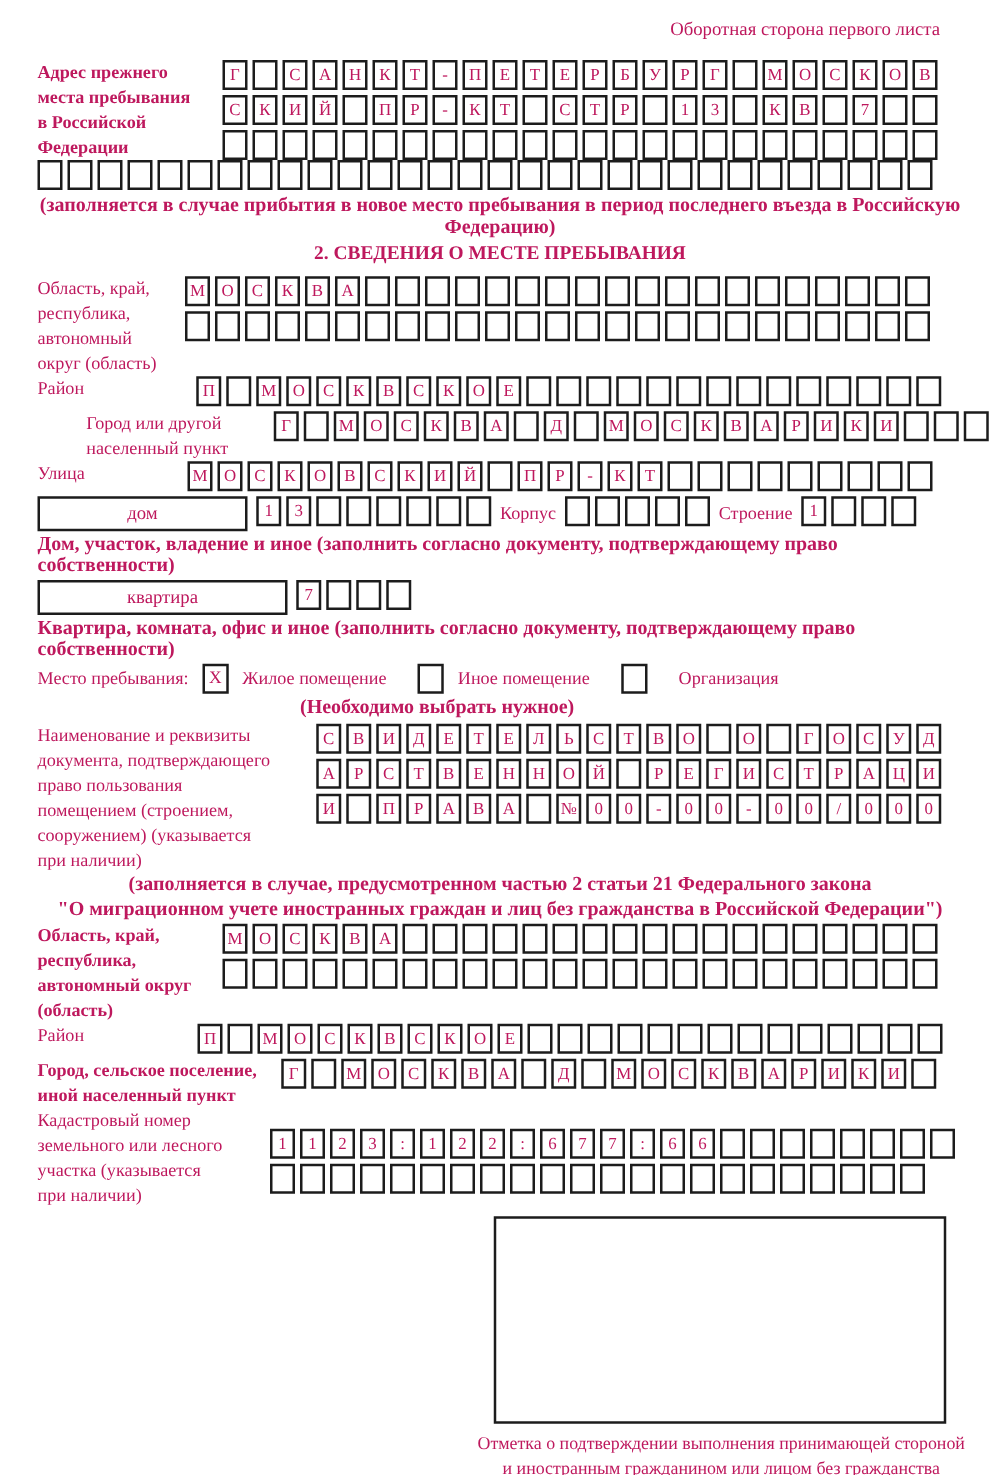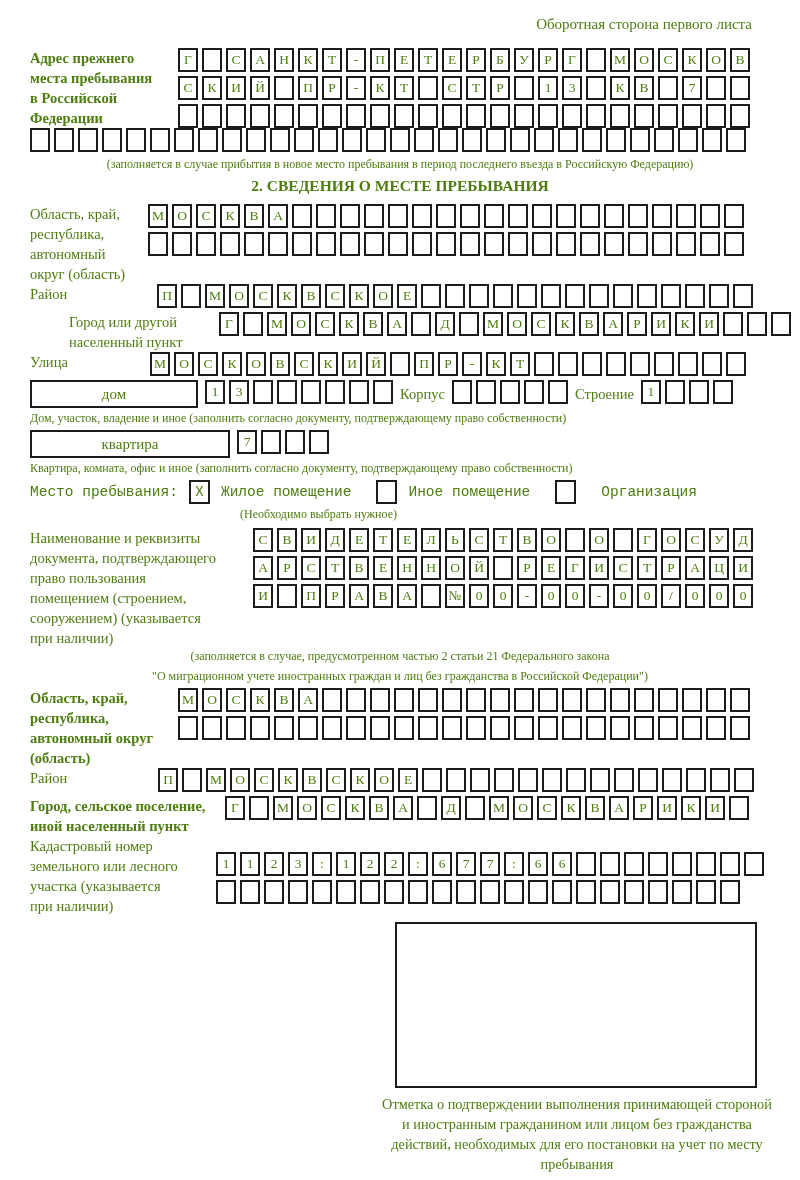"Оборотная сторона первого листа" .page { color: #4d7c0f -> #be185d }
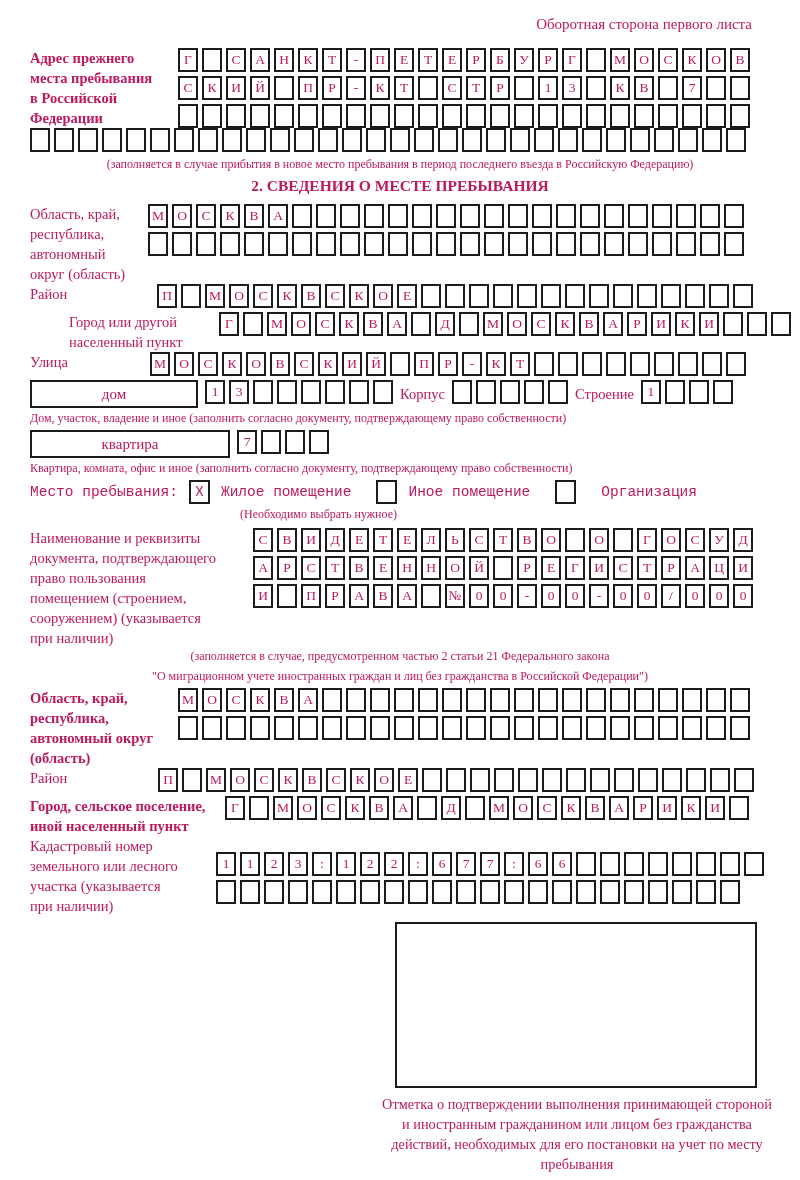"(заполняется в случае прибытия в" .note { font-size: 12px -> 16px; font-weight: none -> bold }
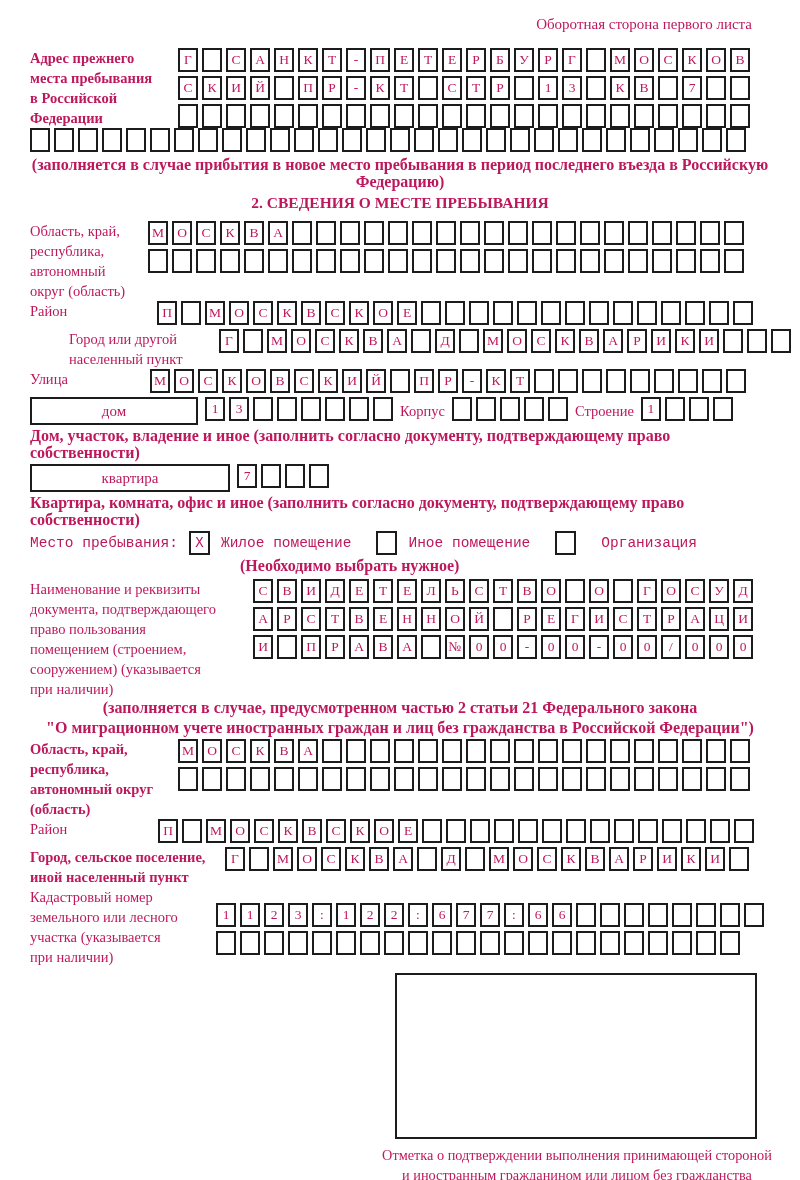"Место пребывания:" .stayrow { font-family: Liberation Mono, monospace -> none }
